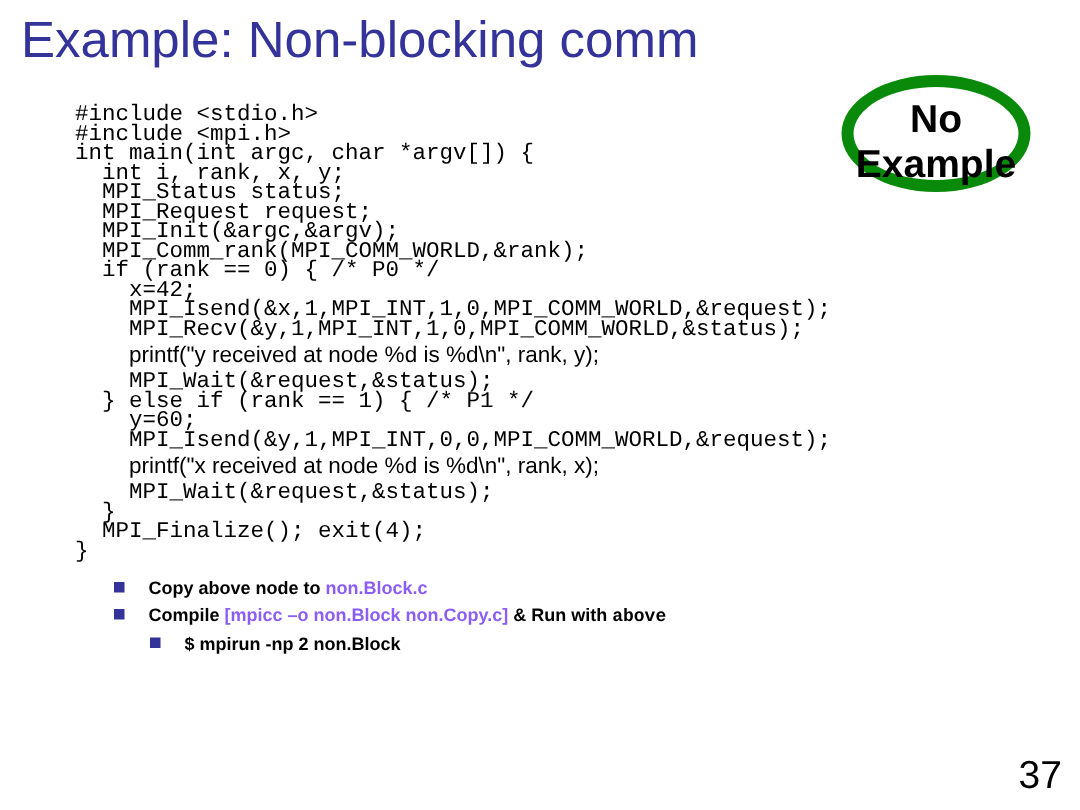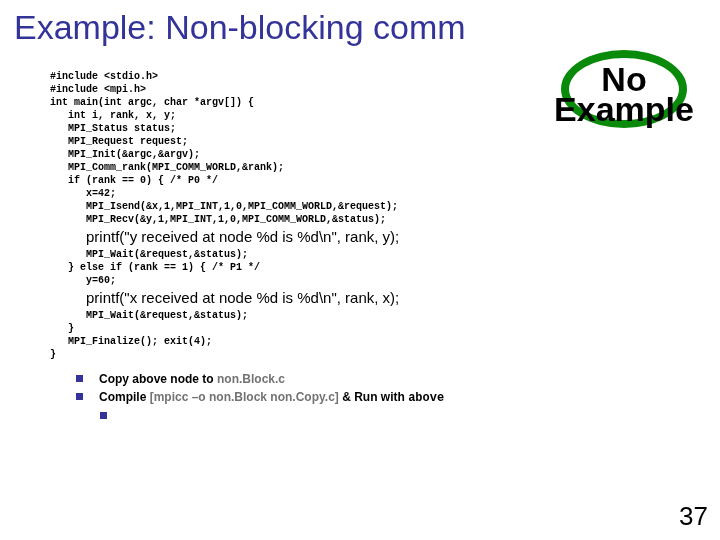"#include <stdio.h> #include <mpi.h> int" .code { font-size: 10px -> 15px; font-weight: bold -> normal }
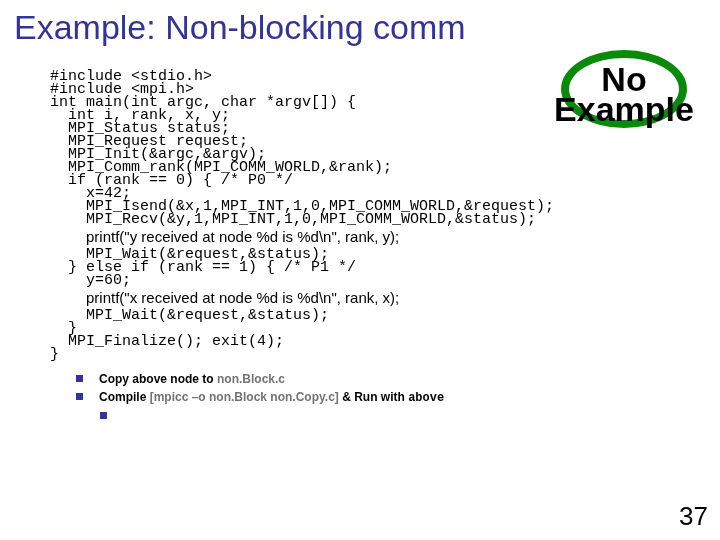"No" .badge .label { font-size: 34px -> 26px }
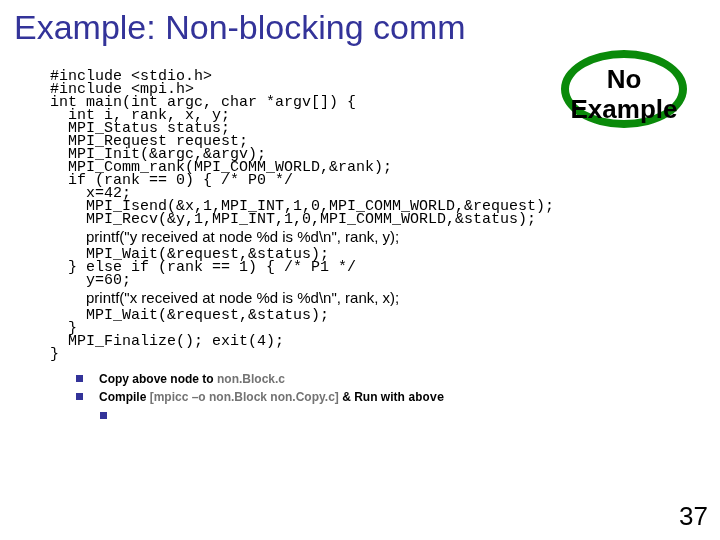"MPI_Isend(&y,1,MPI_INT,0,0,MPI_COMM_WORL" span.ind2 { html: none -> <span>MPI_Isend(&amp;y,1,MPI_INT,0,0,MPI_COMM_WORLD,&amp;request);</span> }
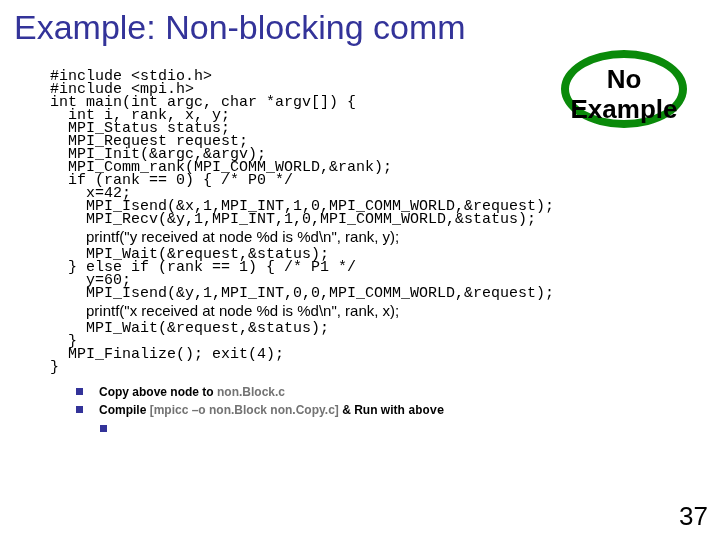"non.Block.c" .red { color: #737373 -> #8b5cf6 }
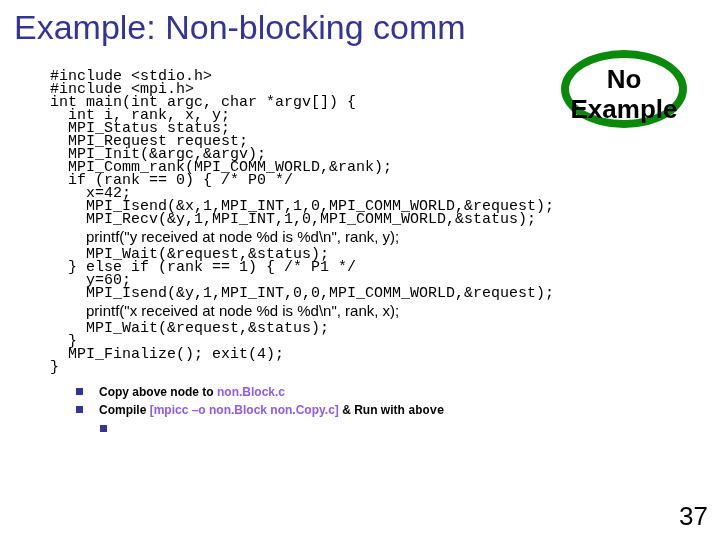"$ mpirun -np 2 non.Block" div.text { html: none -> <div>$ mpirun -np 2 non.Block</div> }
